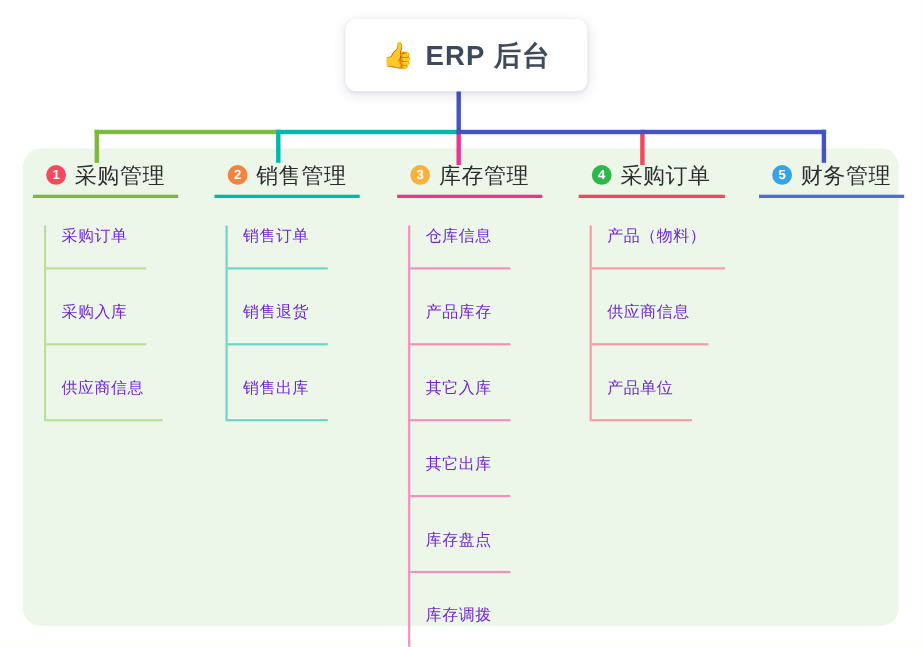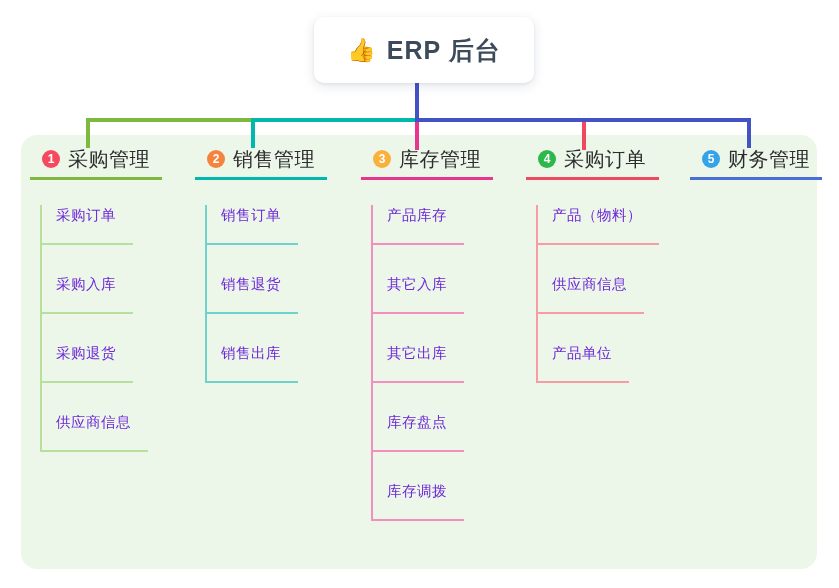"仓库信息" div.child { html: none -> <div>仓库信息</div> }
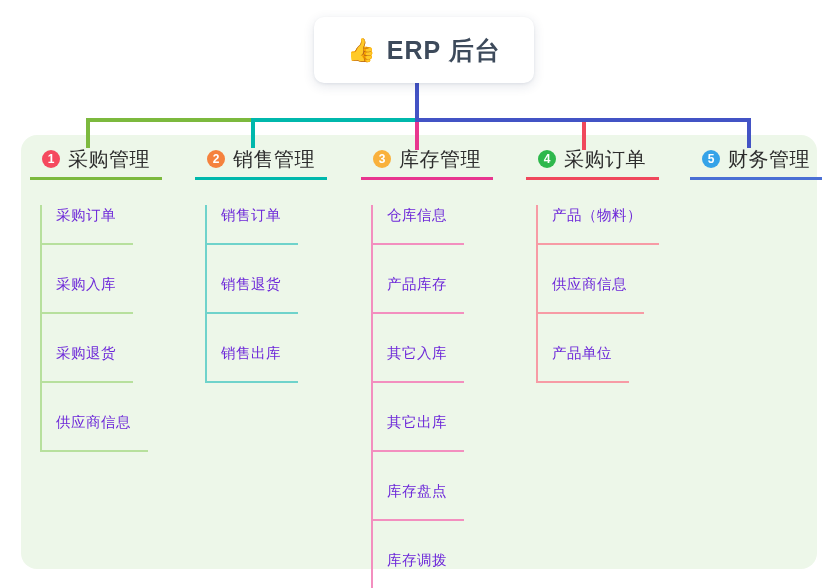"采购退货" div.child { html: <div>采购退货</div> -> none }
